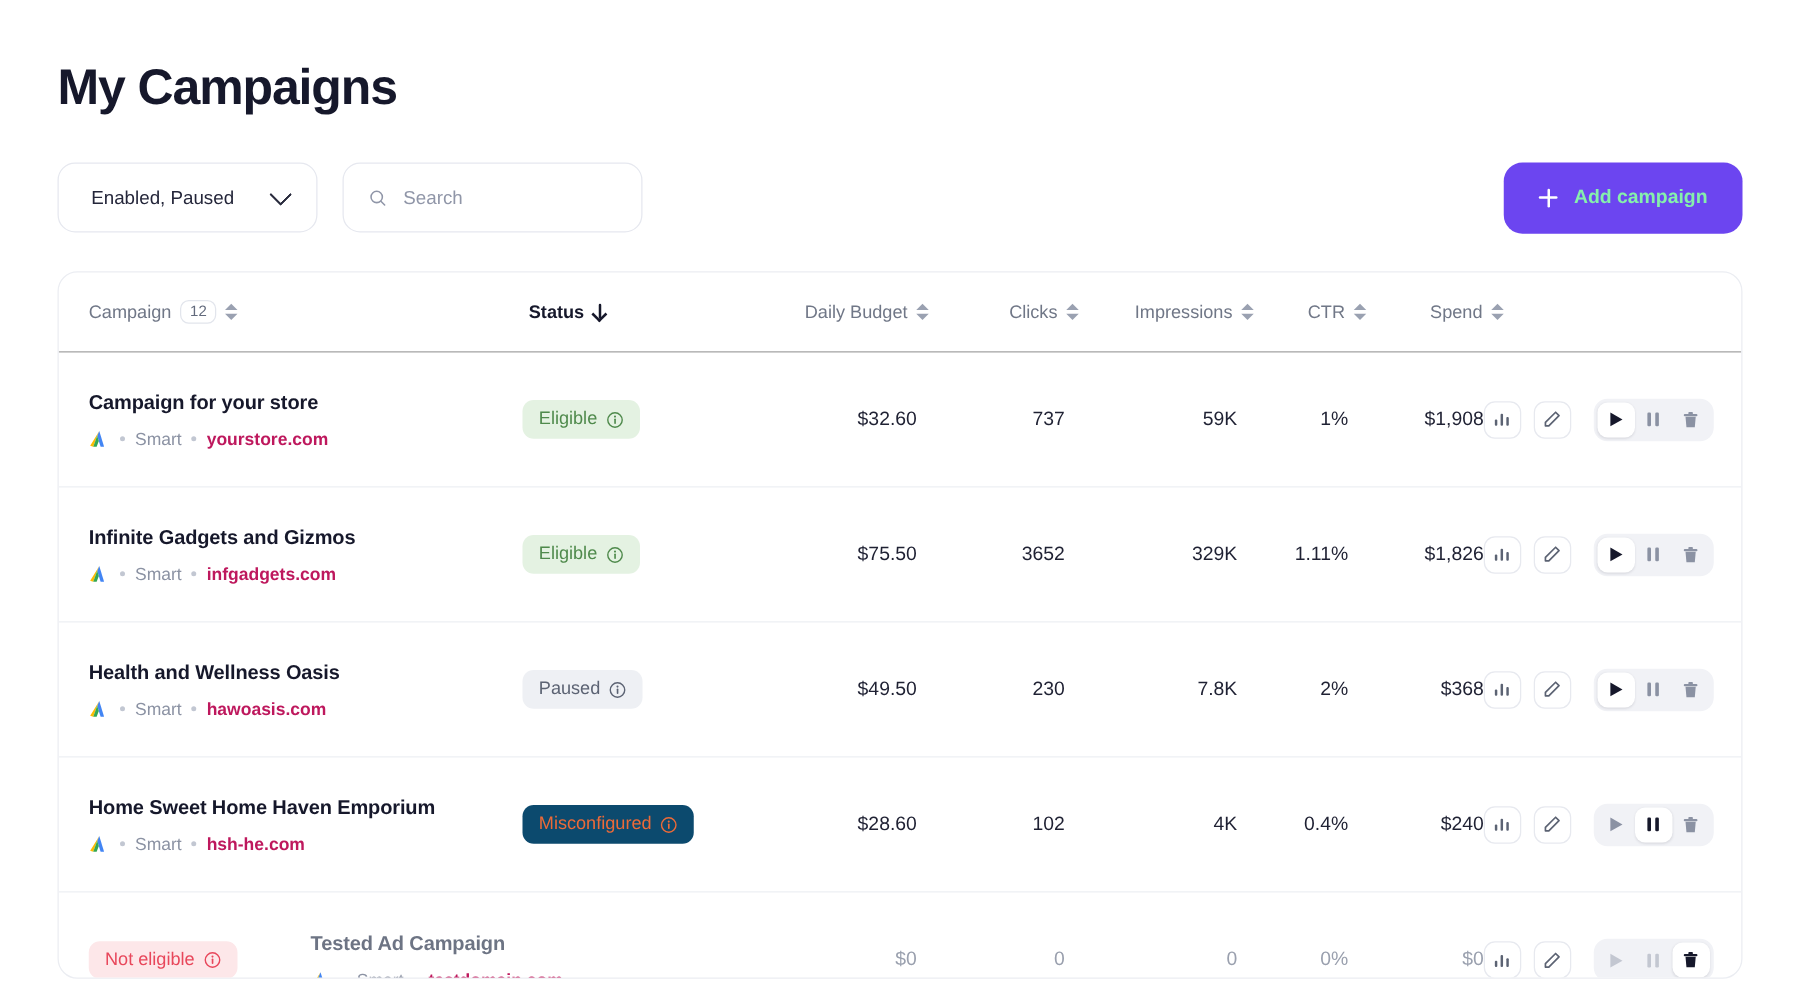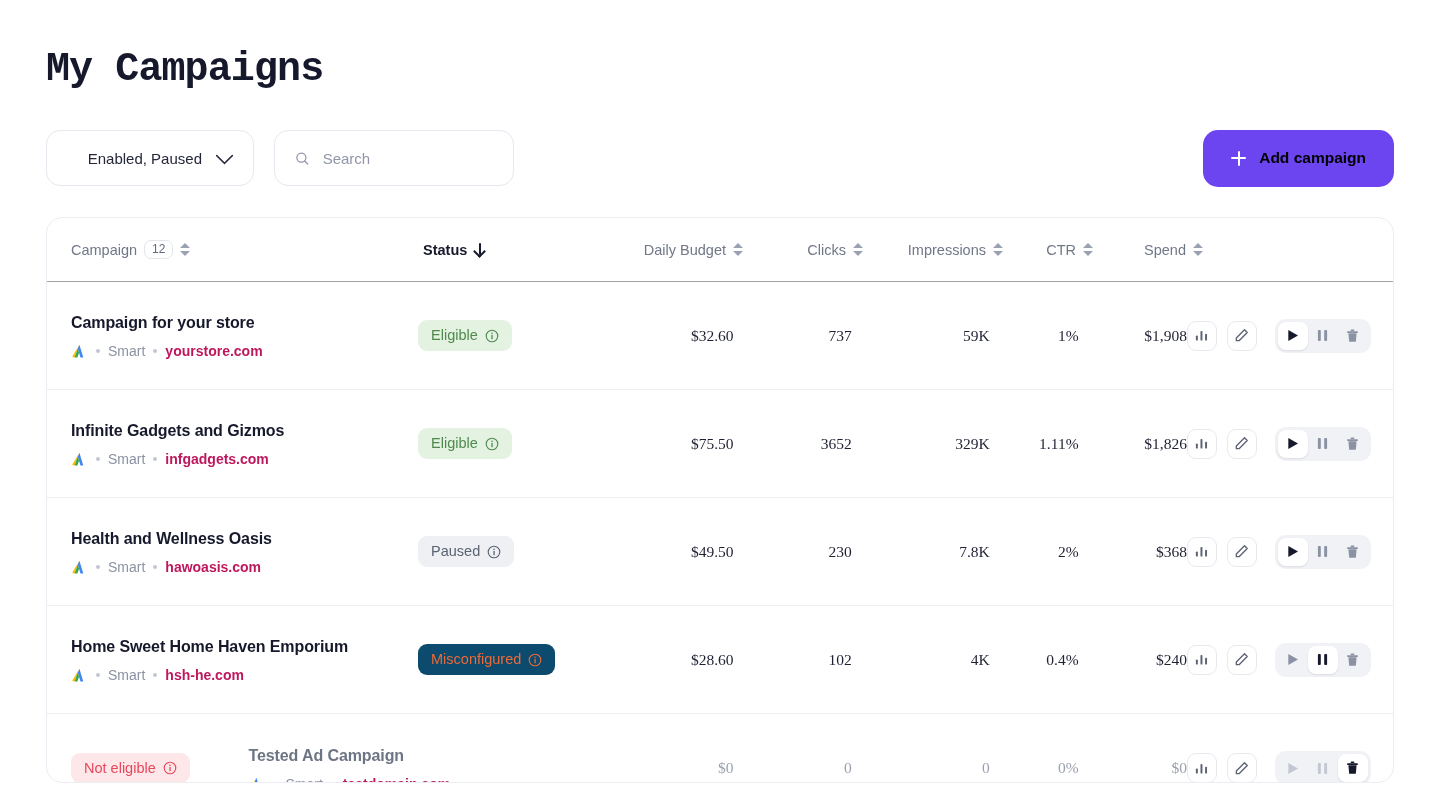"My Campaigns" .page-title { font-family: Liberation Mono, monospace -> none }
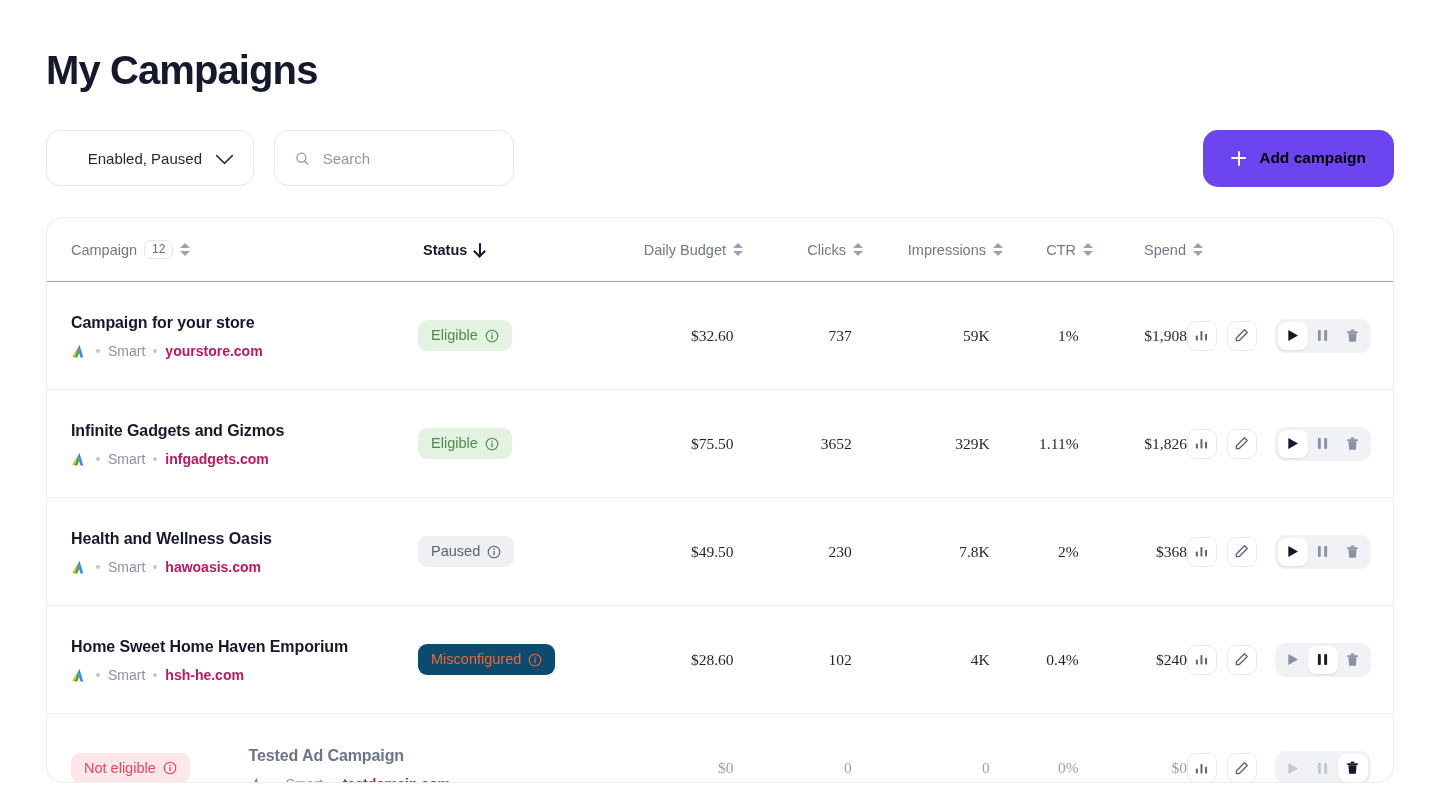"Enabled, Paused" .filter-select { justify-content: flex-end -> space-between }
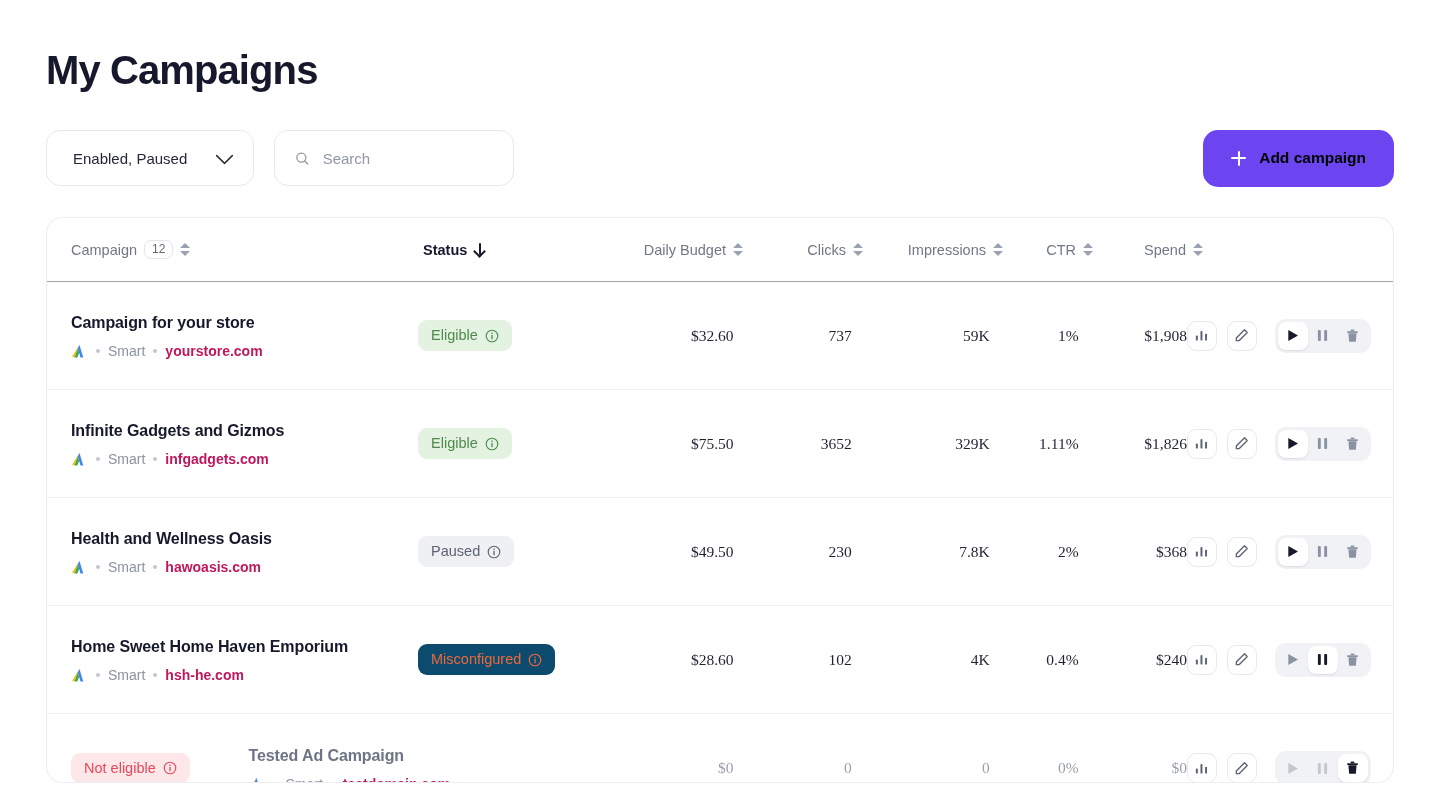"Add campaign" .add-btn { color: #000000 -> #86efac }
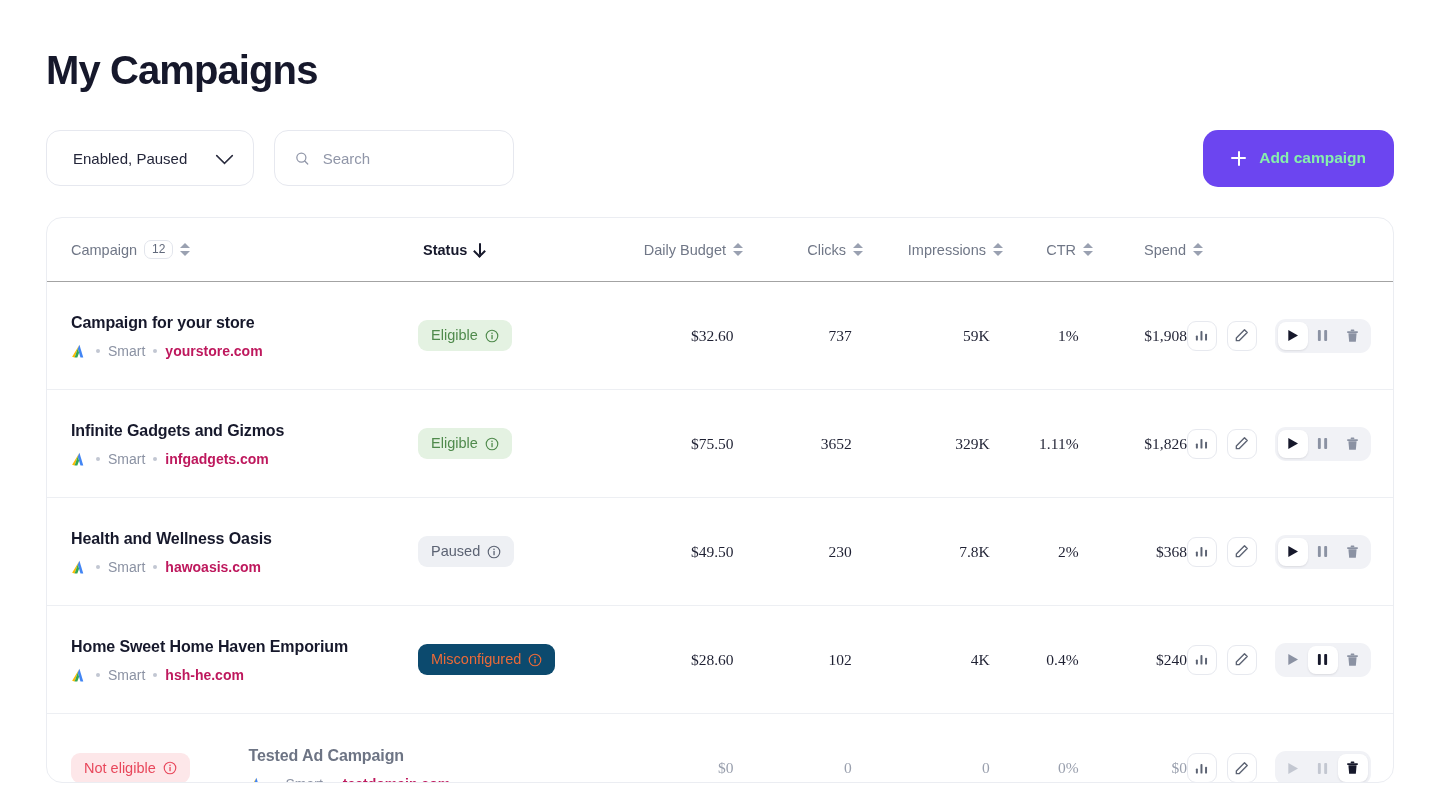"$32.60" .num { font-family: Liberation Serif, serif -> none }
